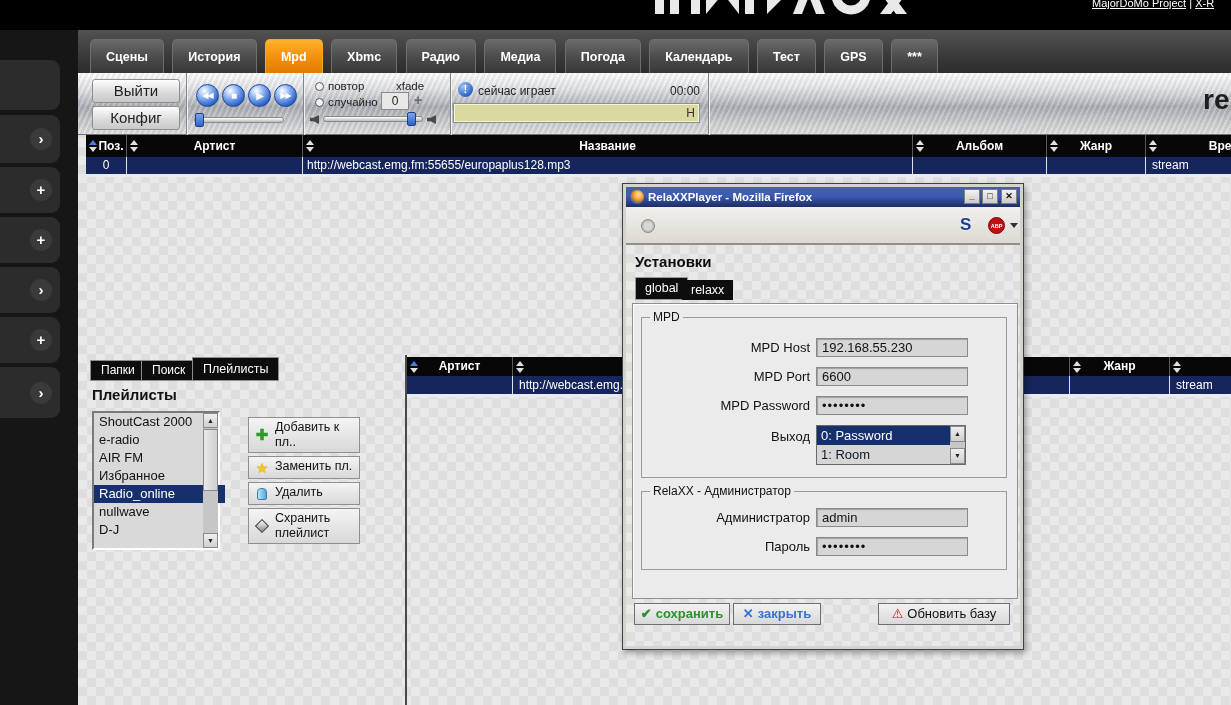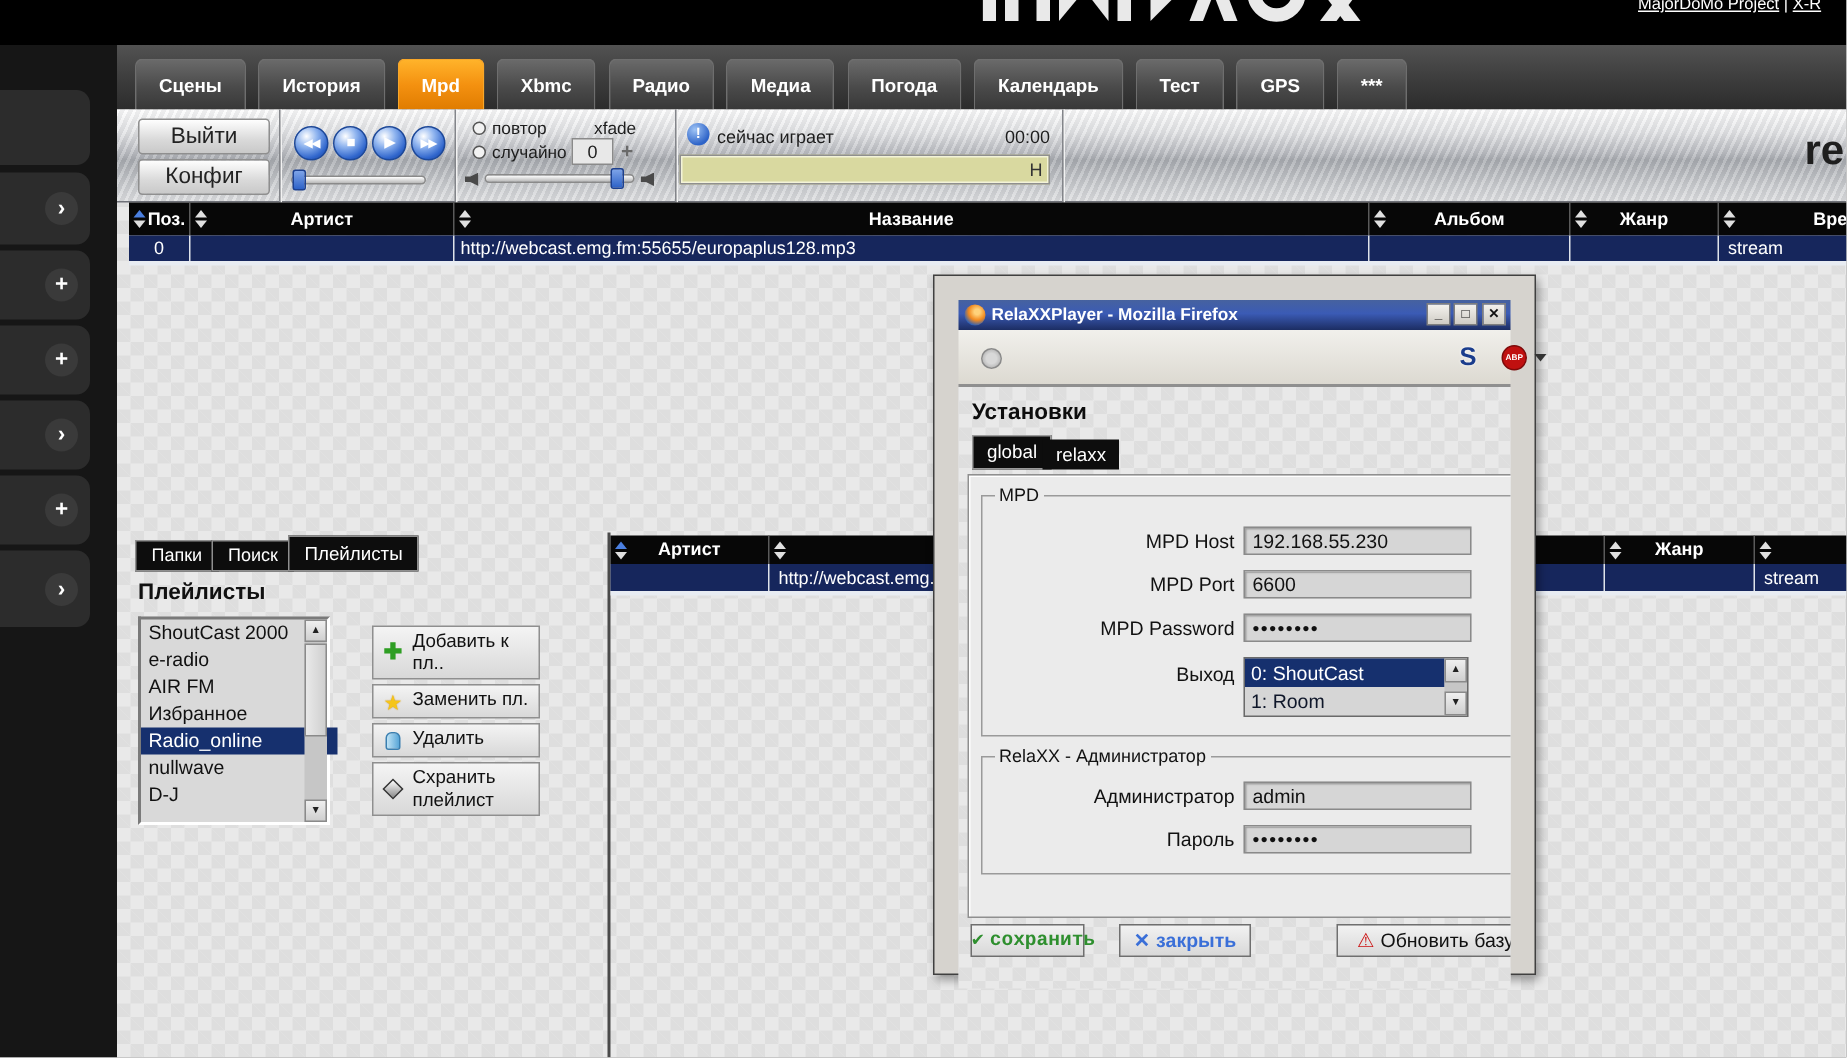"RelaXXPlayer - Mozilla Firefox" #dialog { padding: 16px -> 3px }
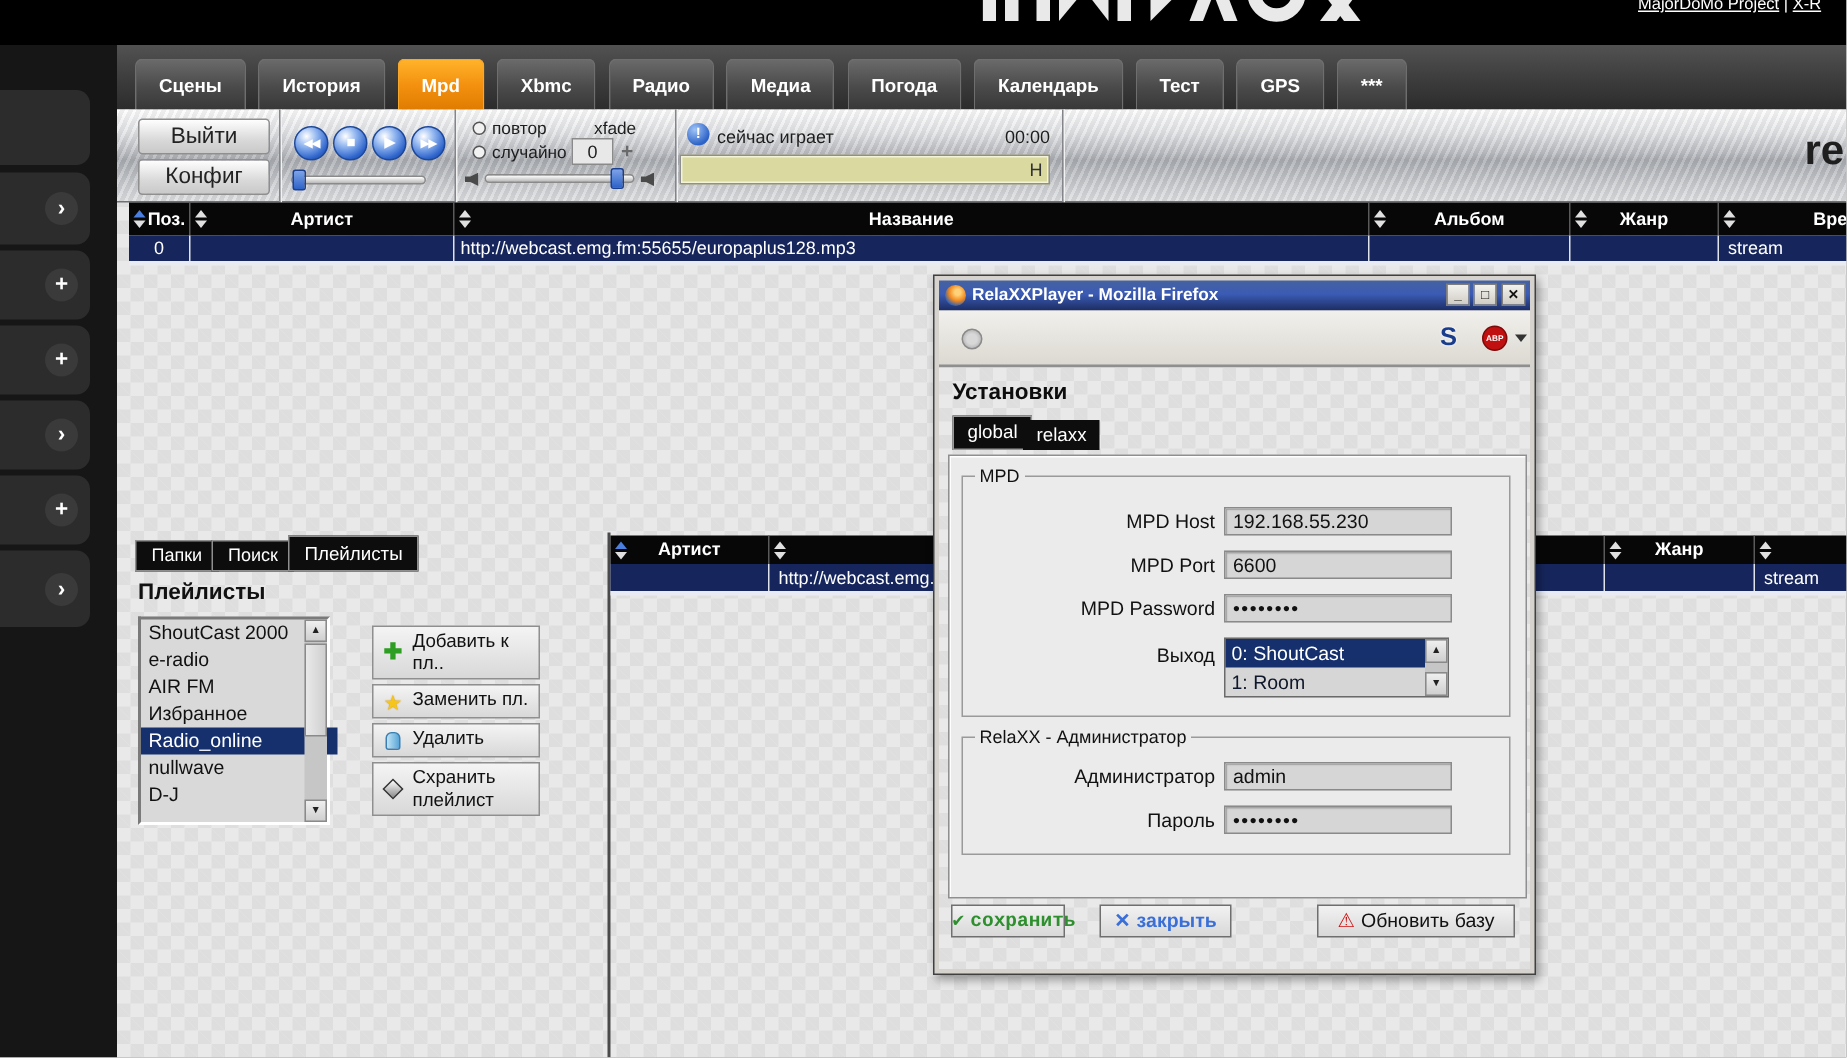"0: ShoutCast" div.out-item { text: ShoutCast -> Password }
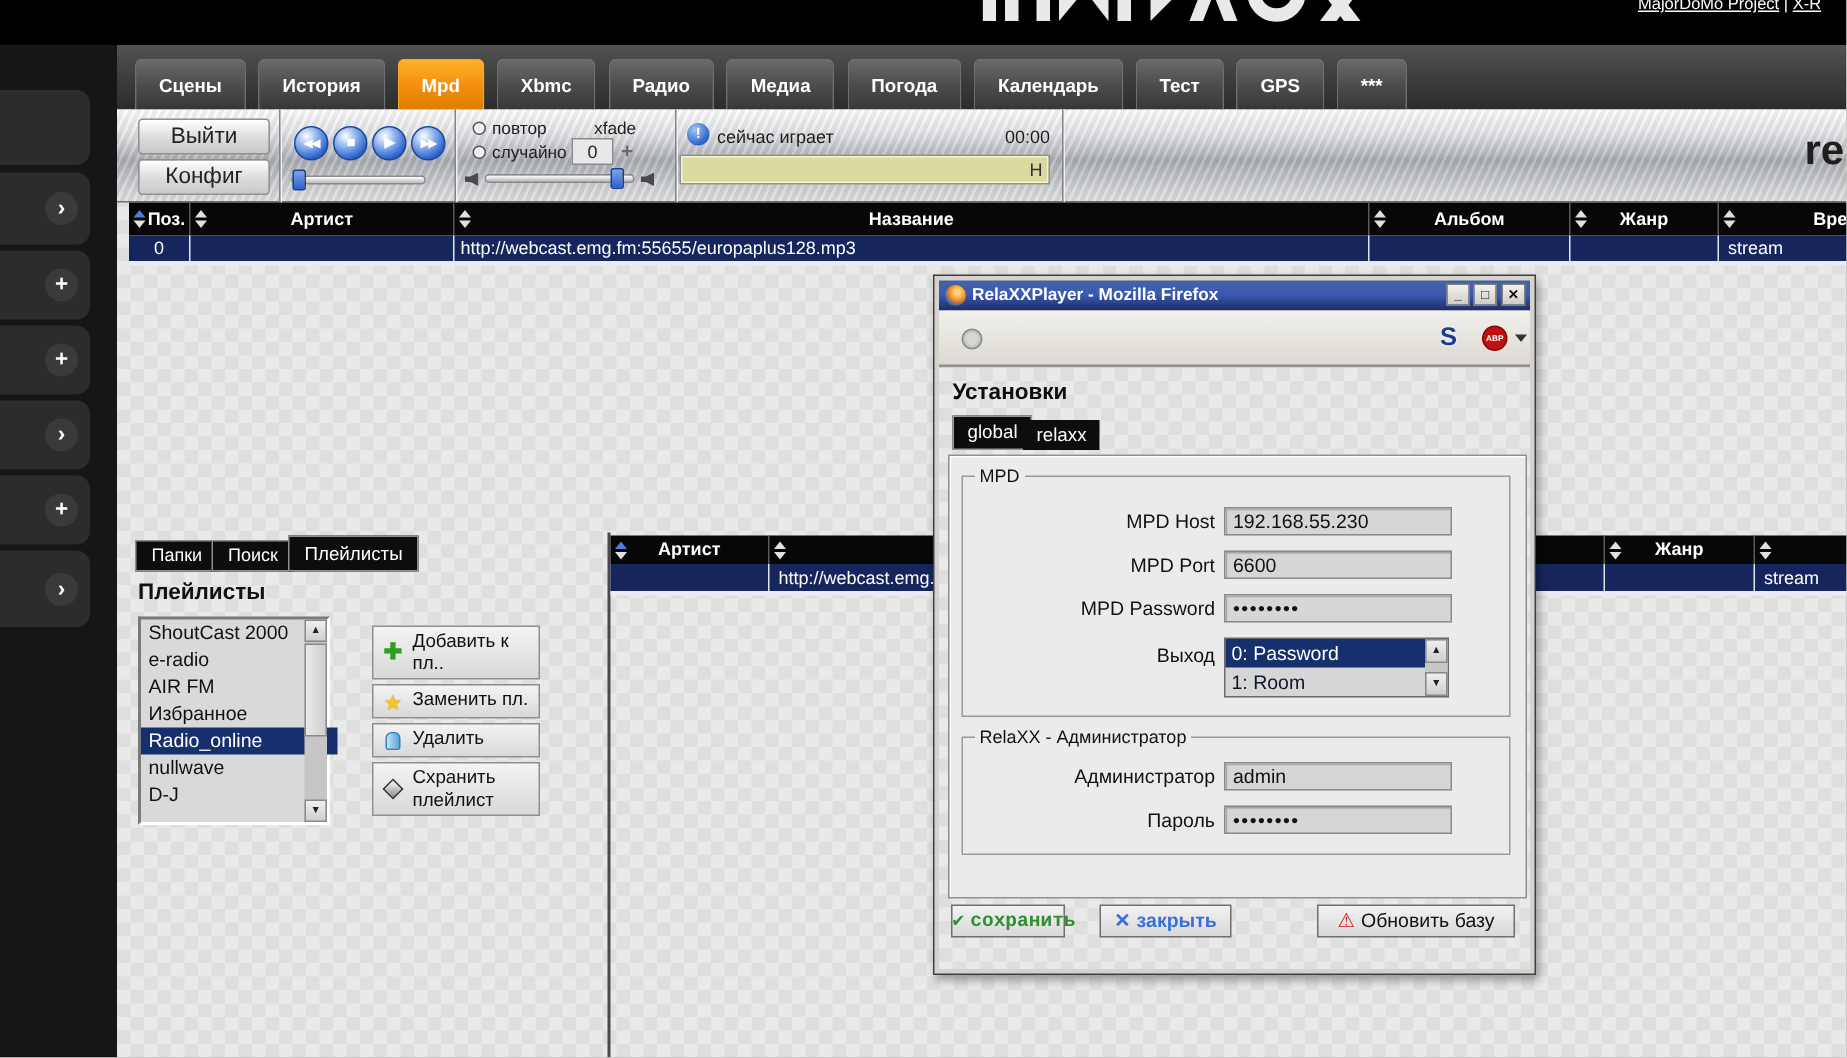"✔ сохранить" #btn-save { font-family: Liberation Mono, monospace -> none; width: 76px -> 96px }
